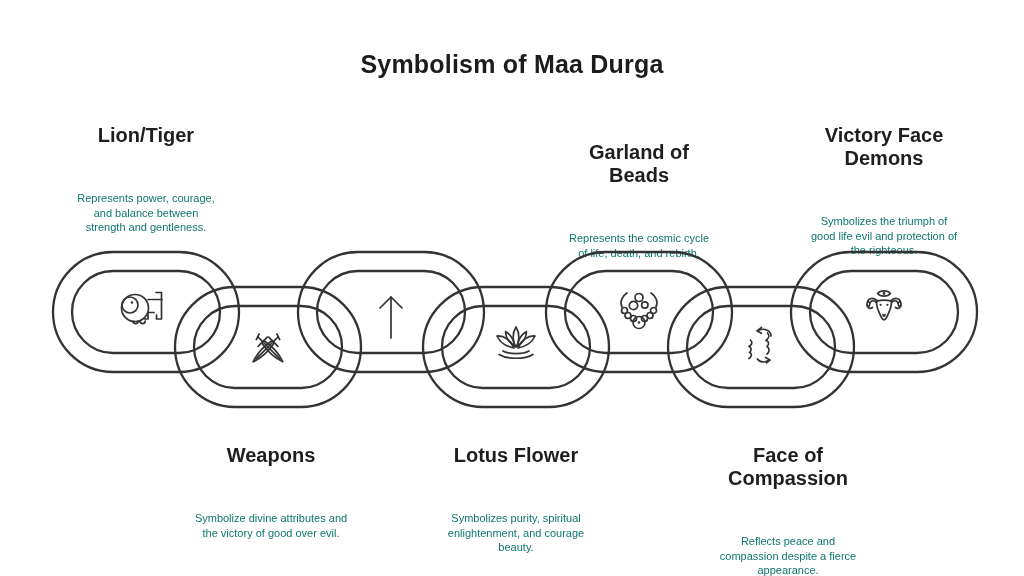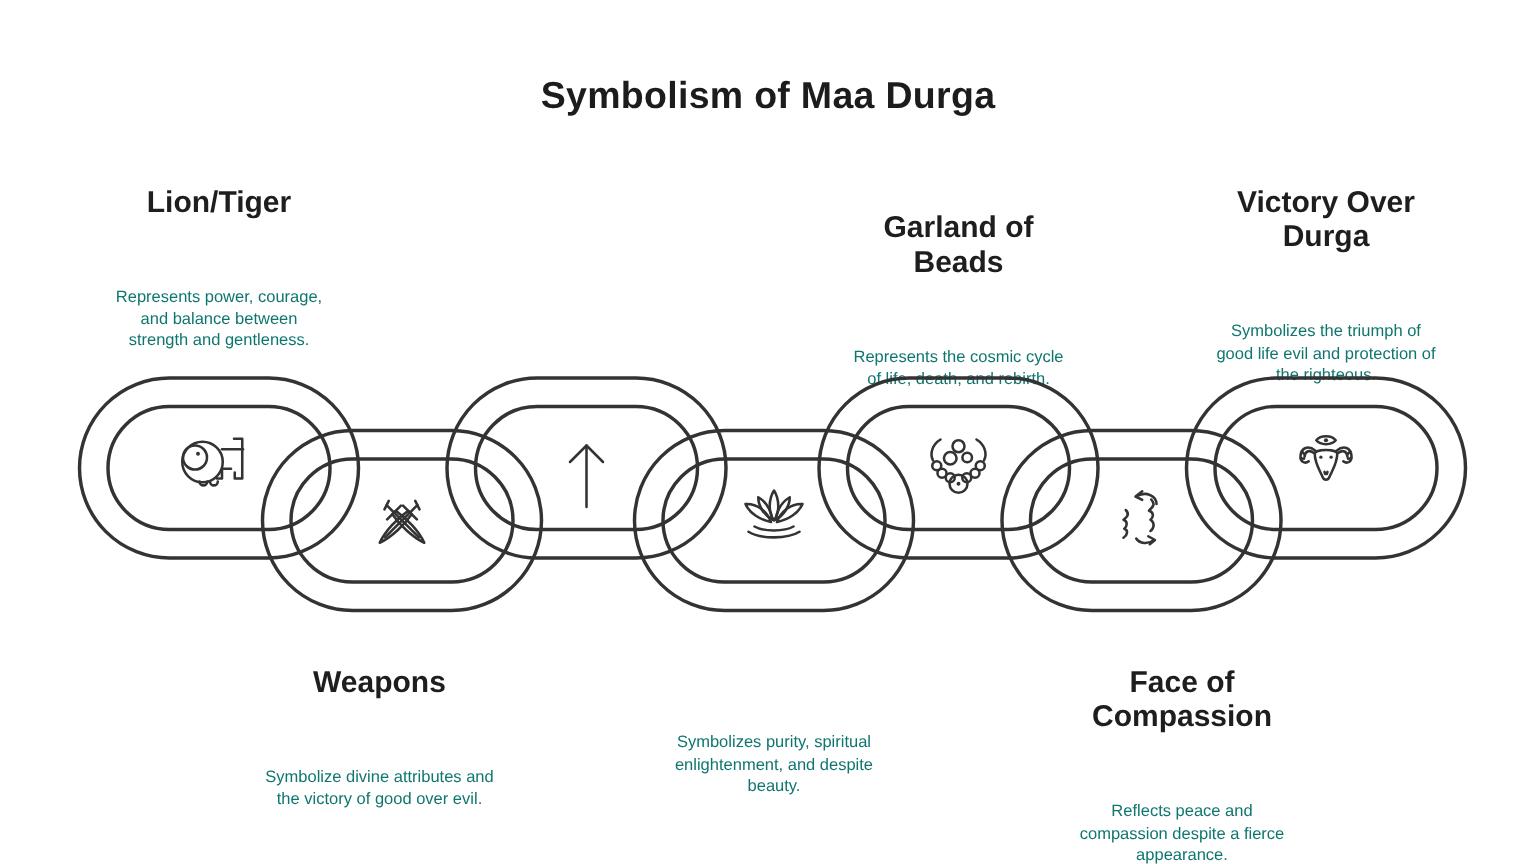"Victory Over Durga" div.lbl-h { text: Over Durga -> Face Demons }
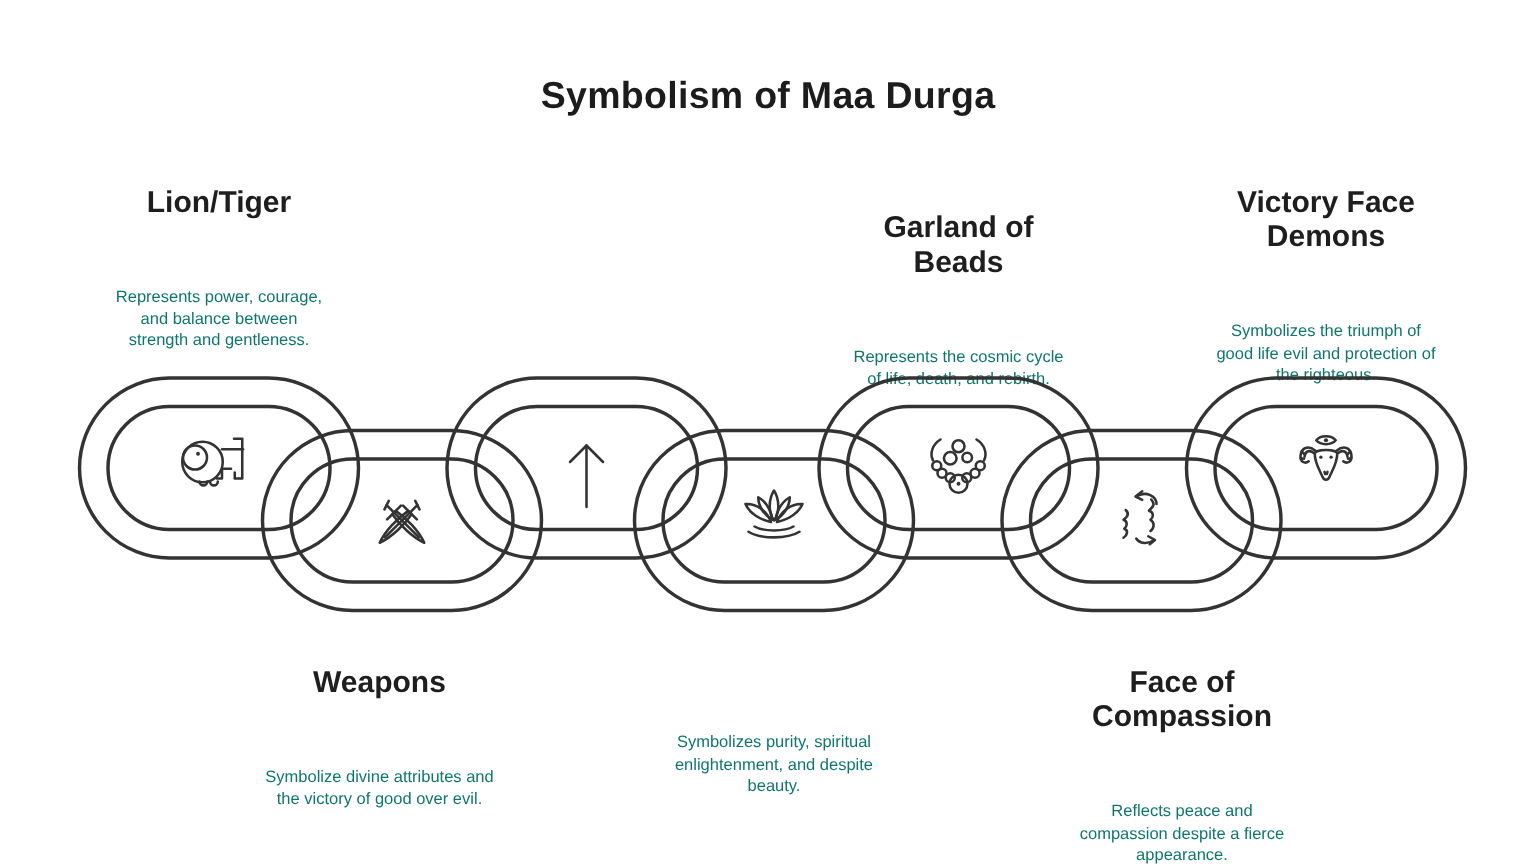"Weapons" div.label { left: 172px -> 190px }
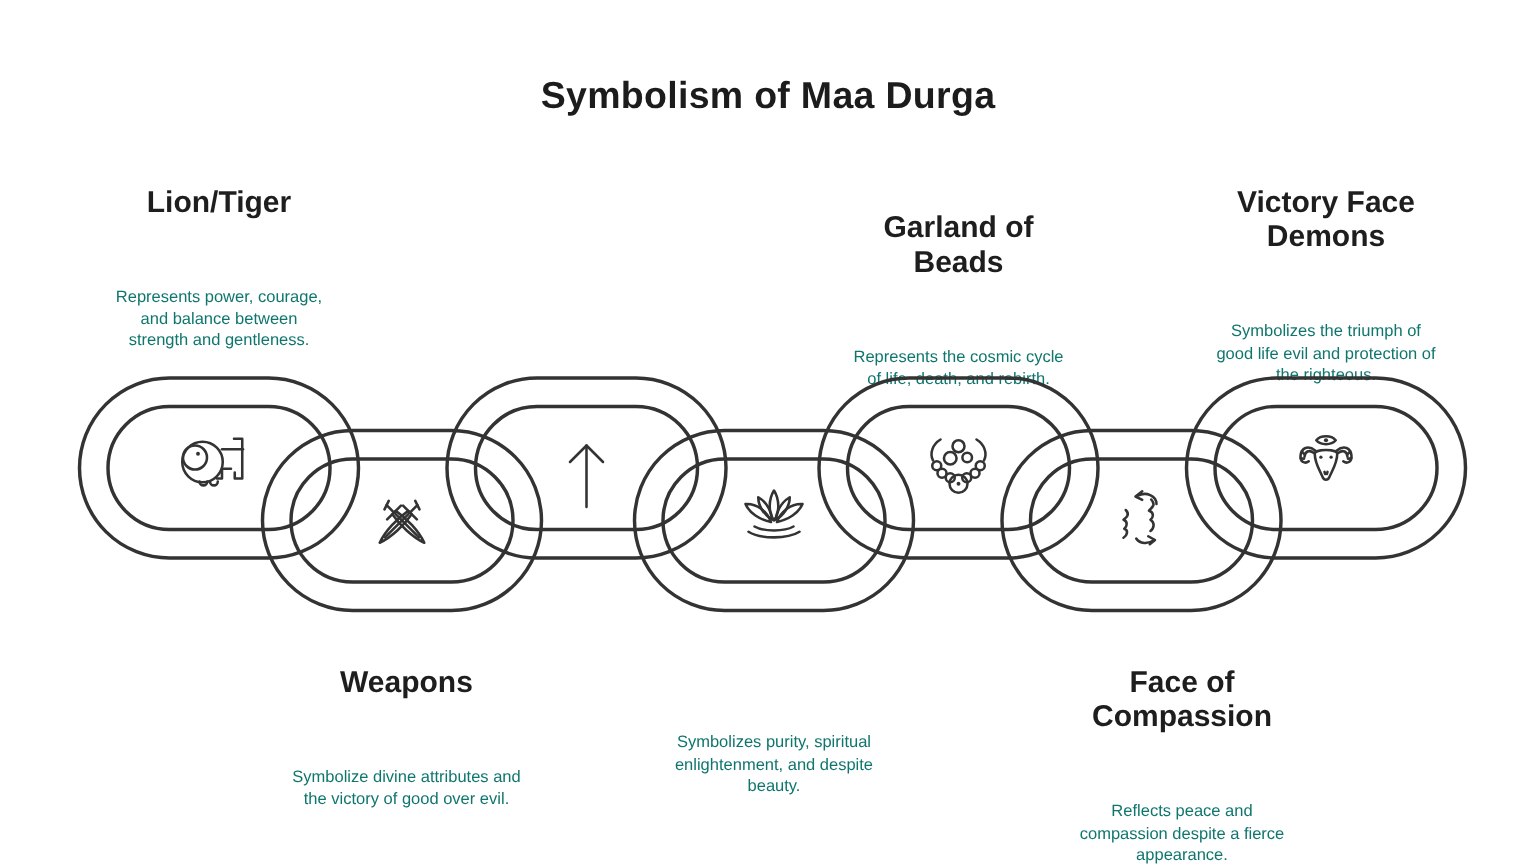"Lotus Flower" div.lbl-h { html: none -> <div>Lotus Flower</div> }
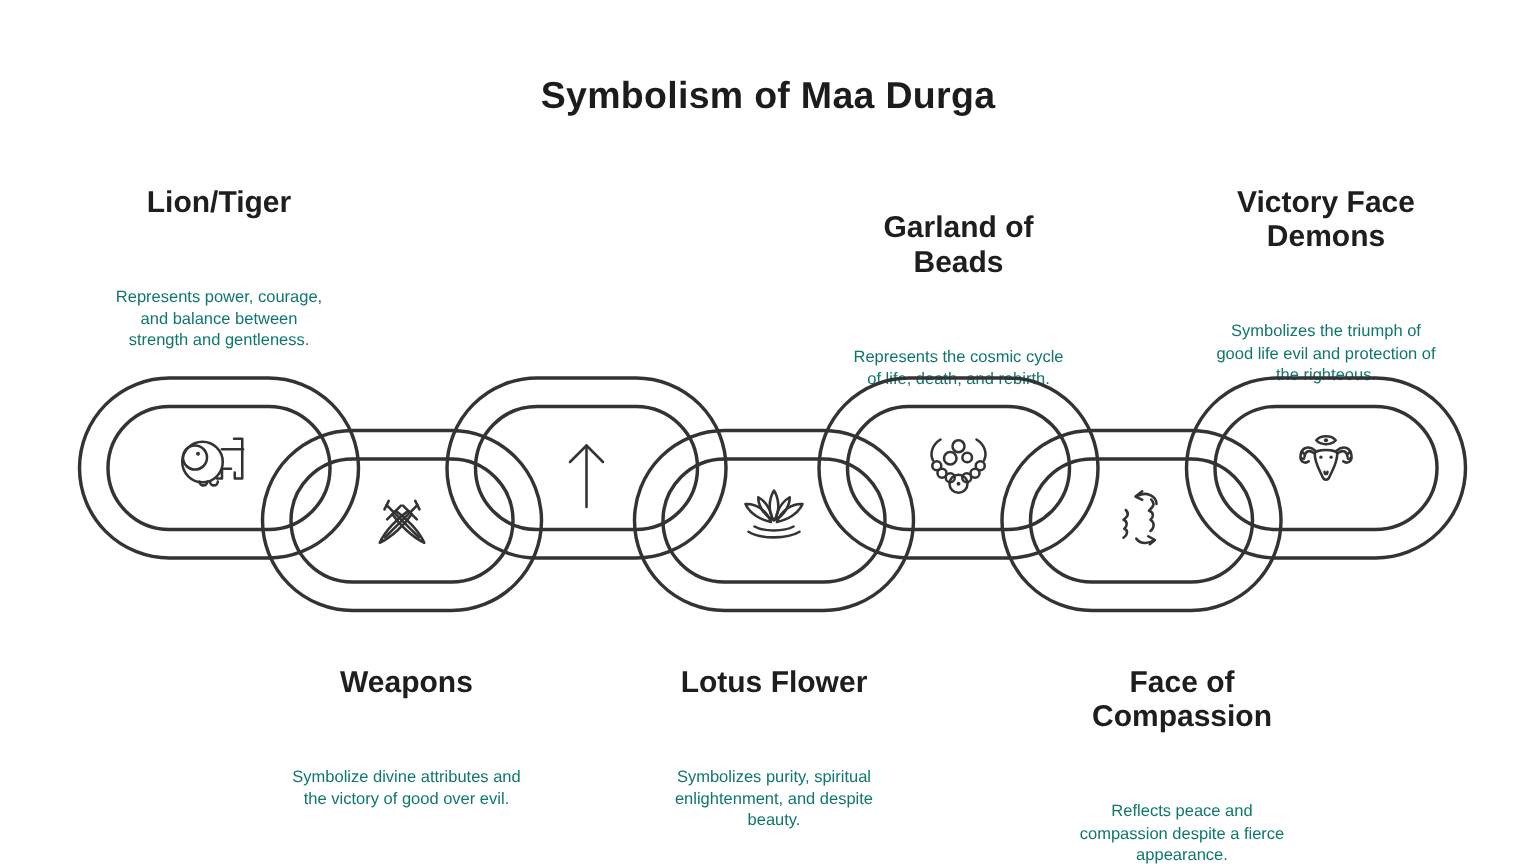"Symbolizes purity, spiritual" div.lbl-d { text: despite -> courage }
